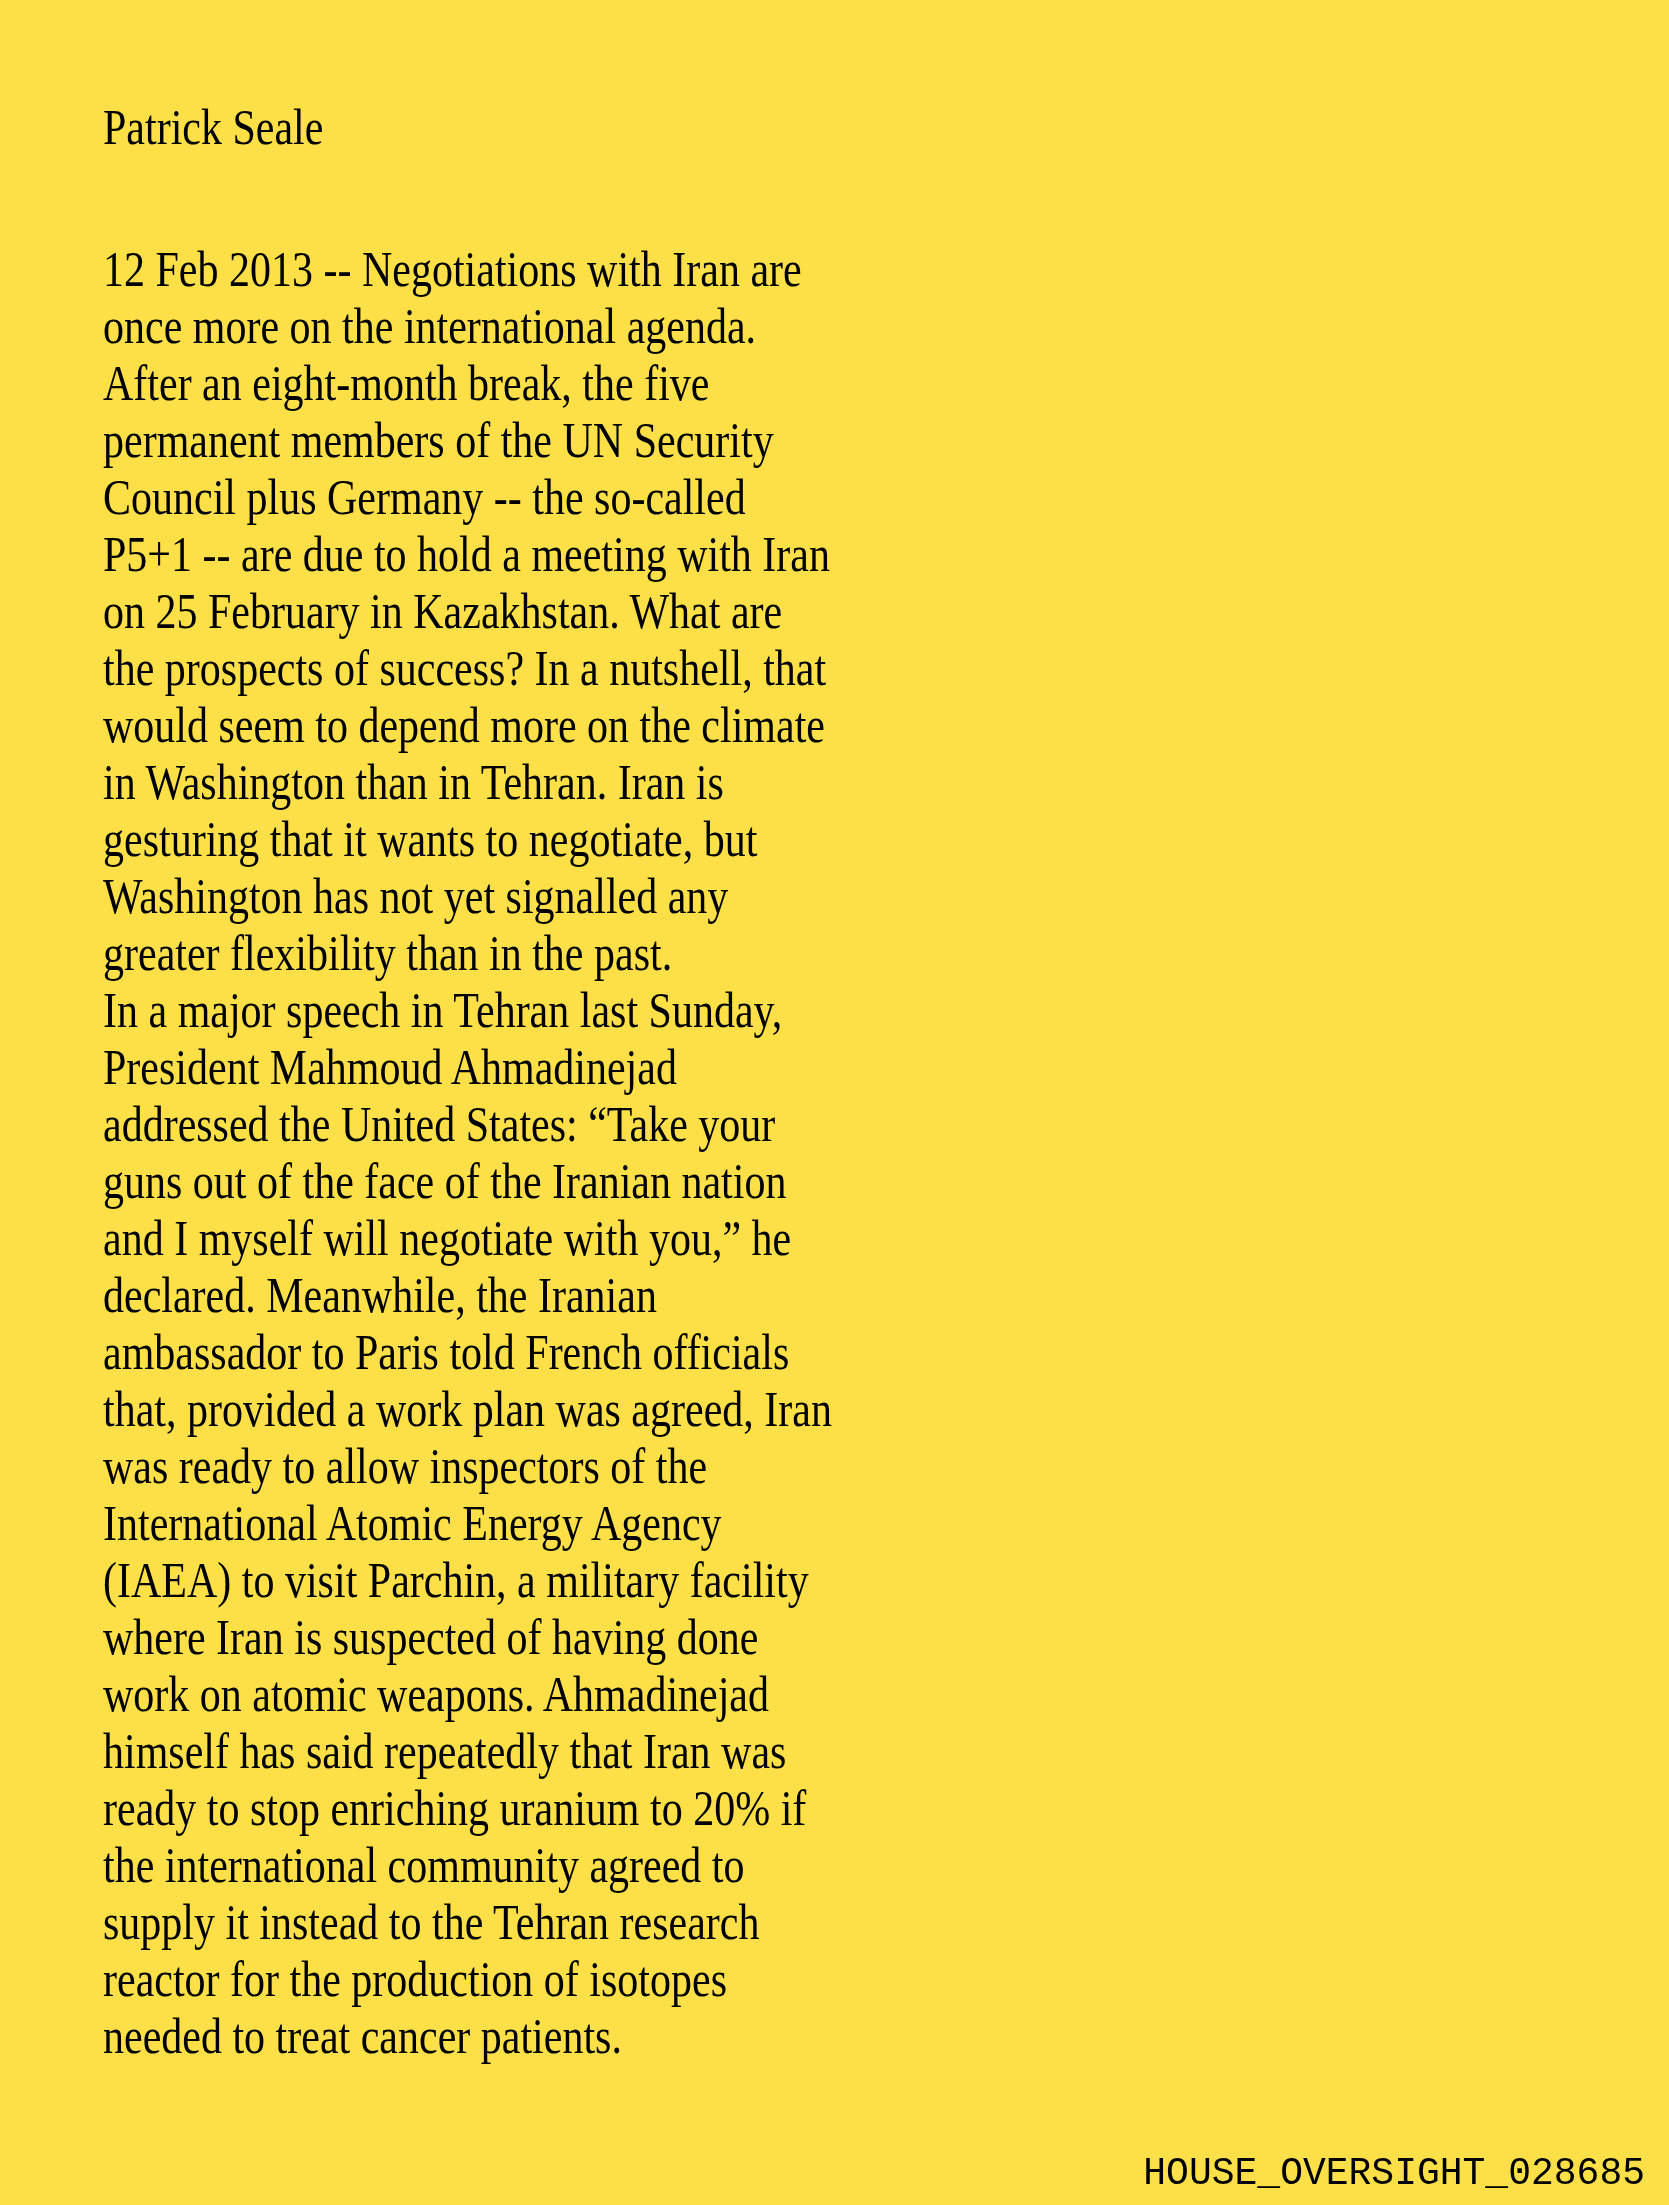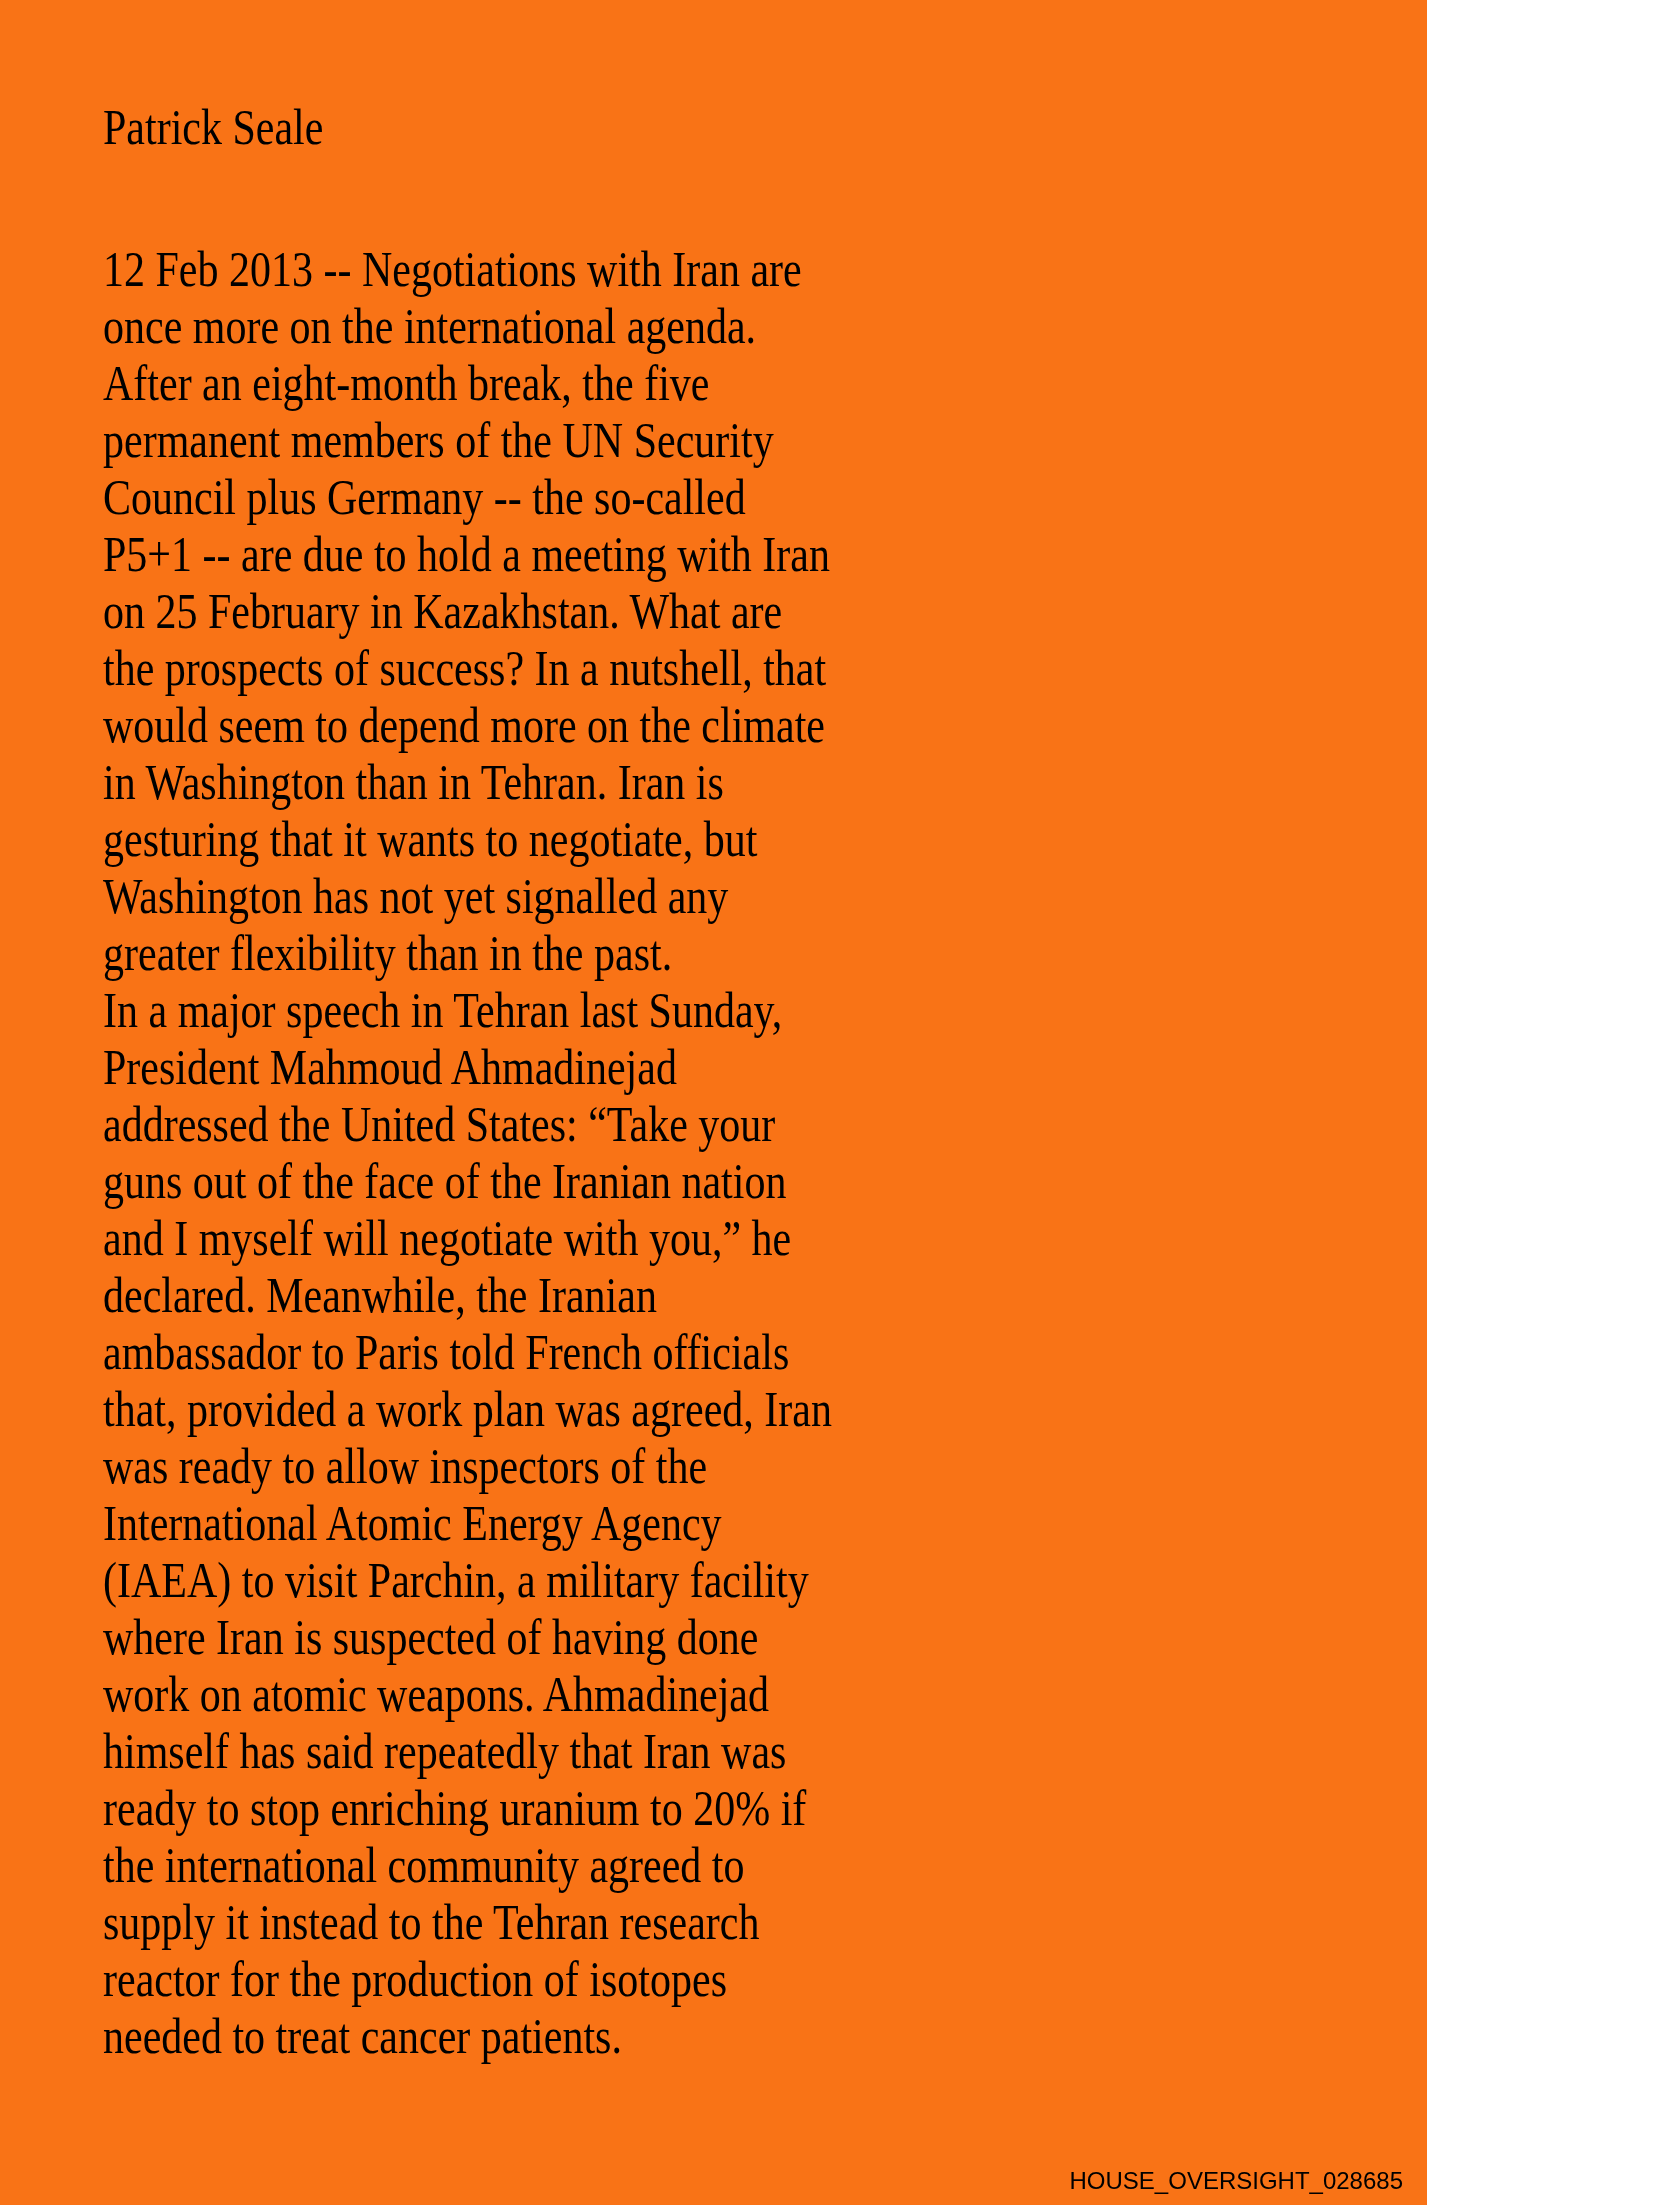"Patrick Seale" .page { background: #f97316 -> #fde047; width: 1427px -> 1669px }
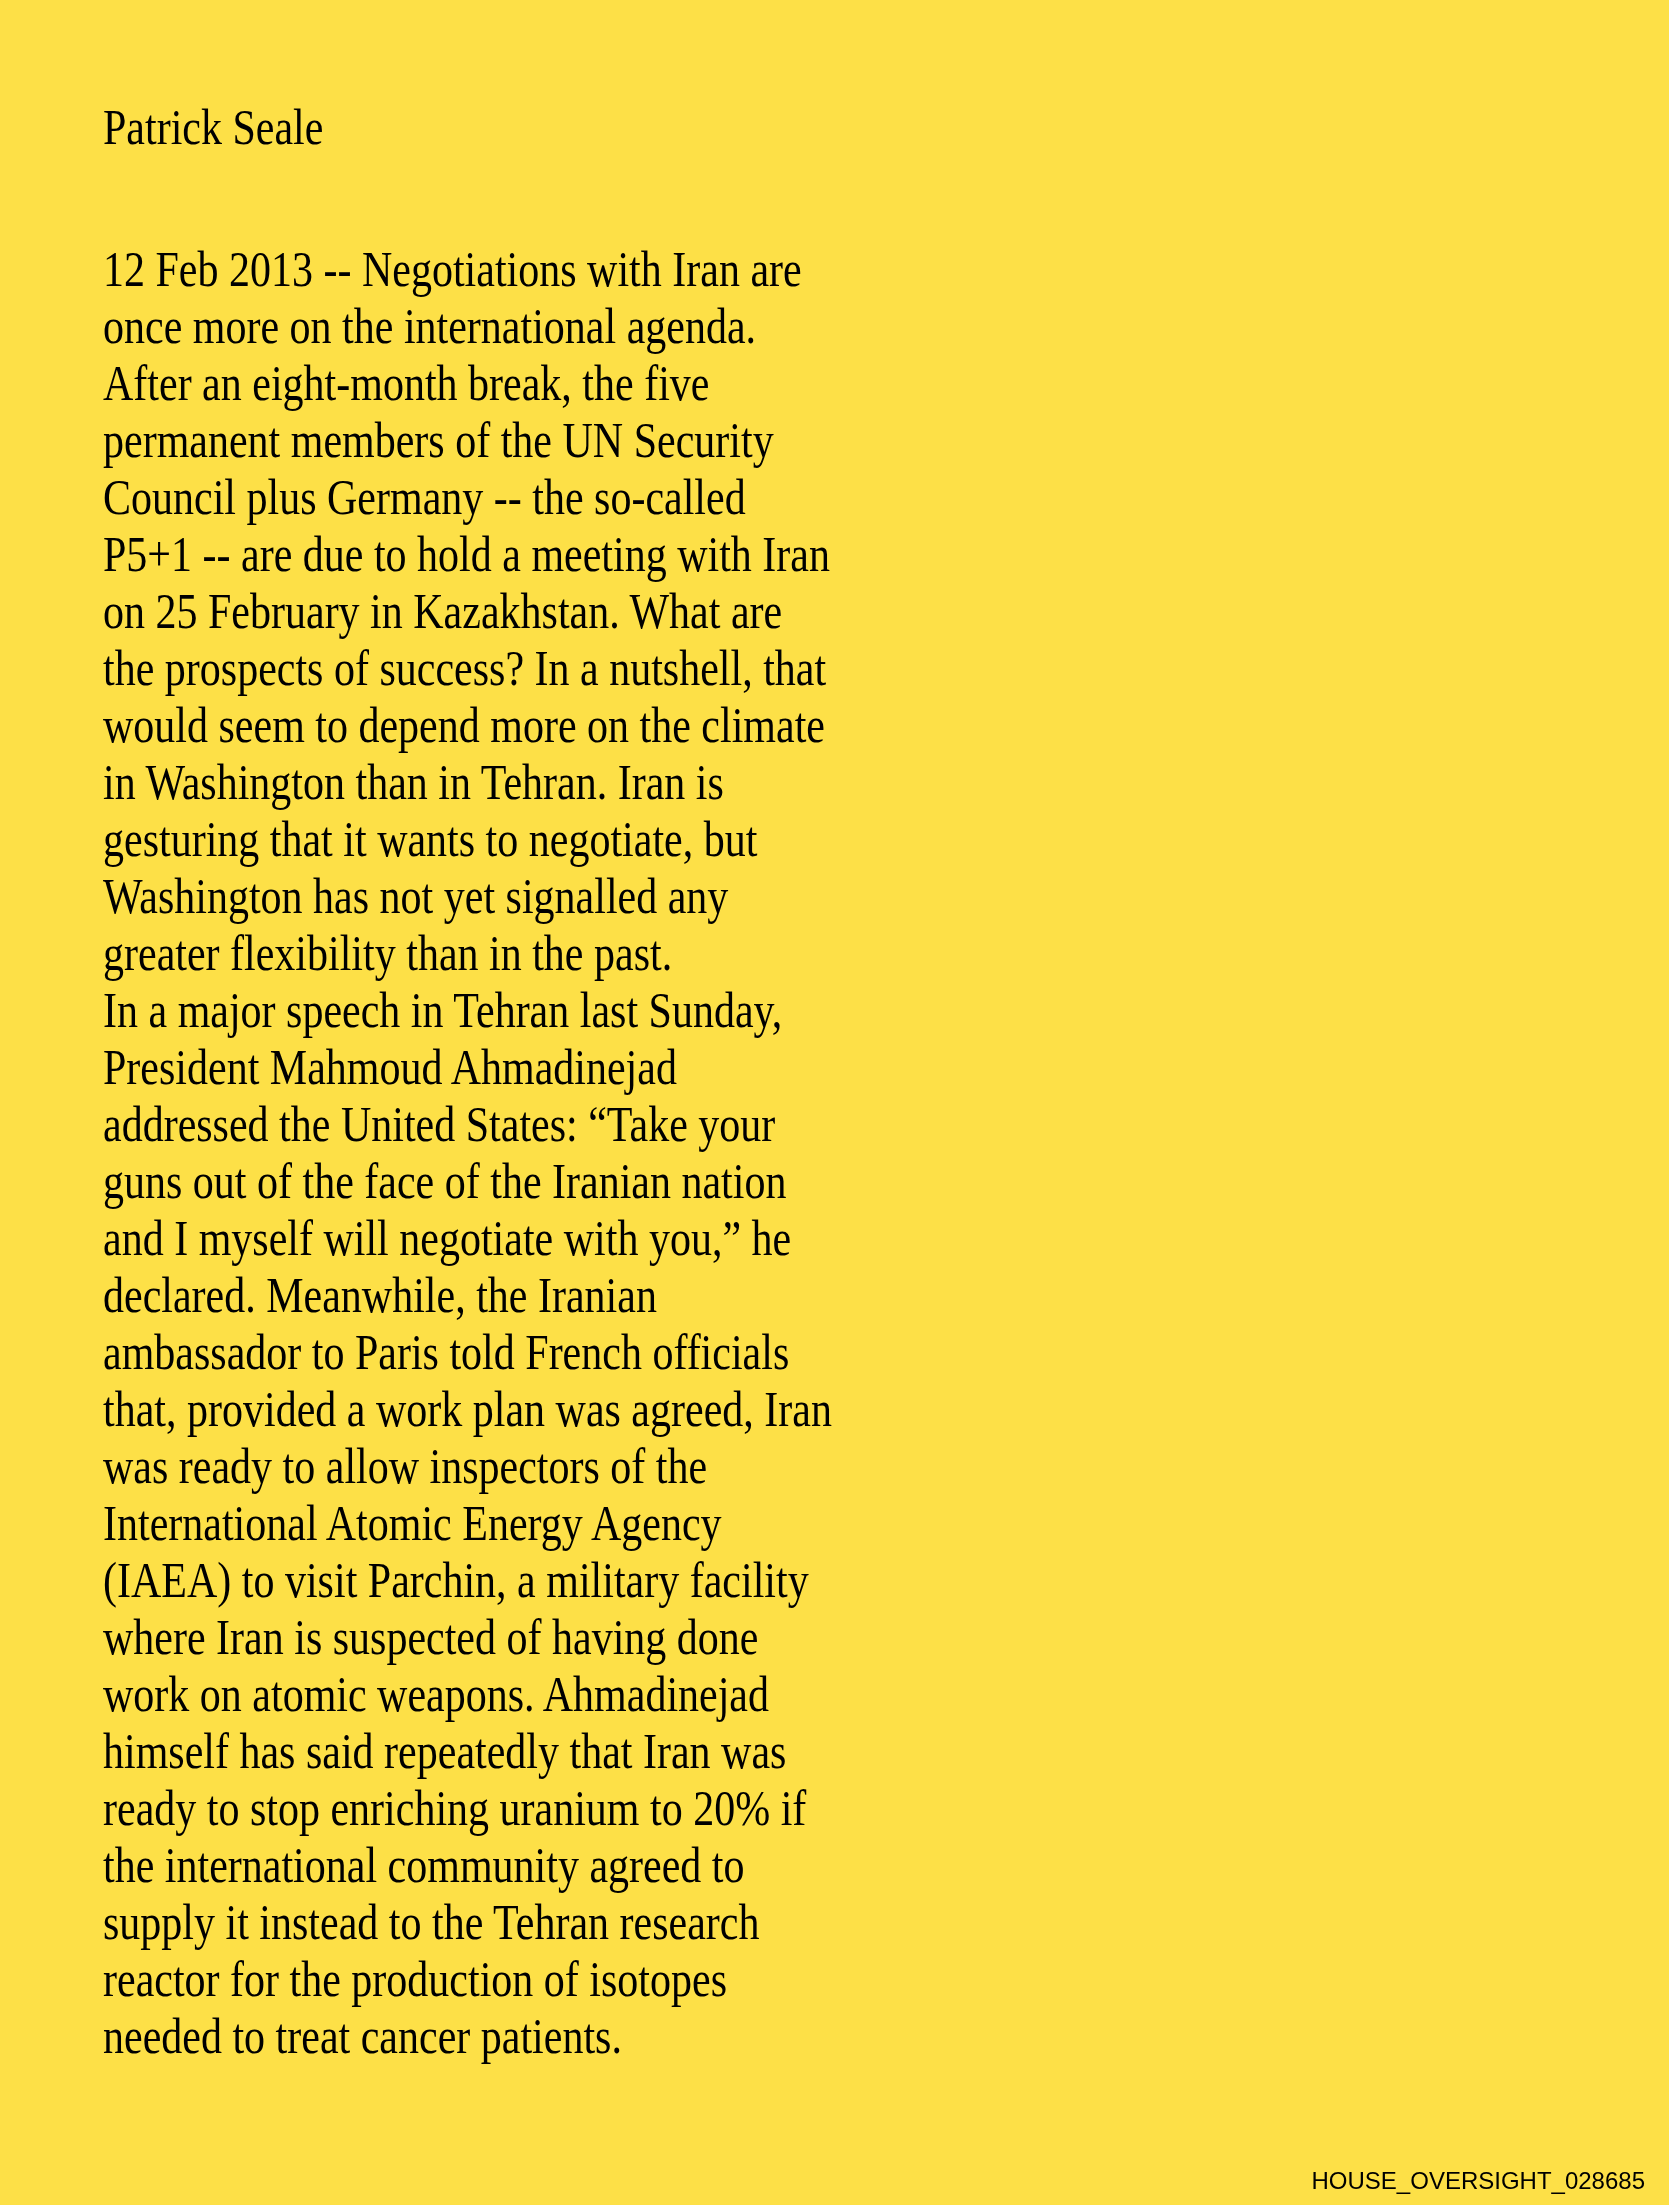"HOUSE_OVERSIGHT_028685" .bates-stamp { font-family: Liberation Sans, sans-serif -> Liberation Mono, monospace; font-size: 24px -> 38px }
